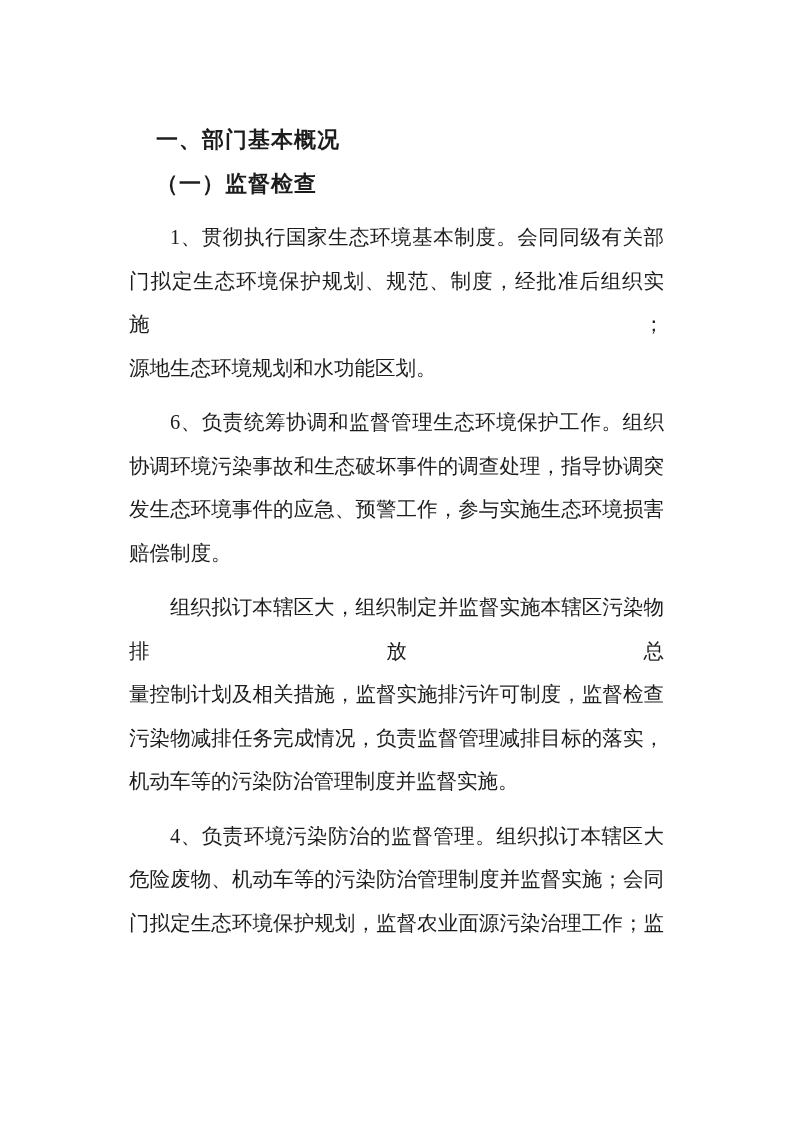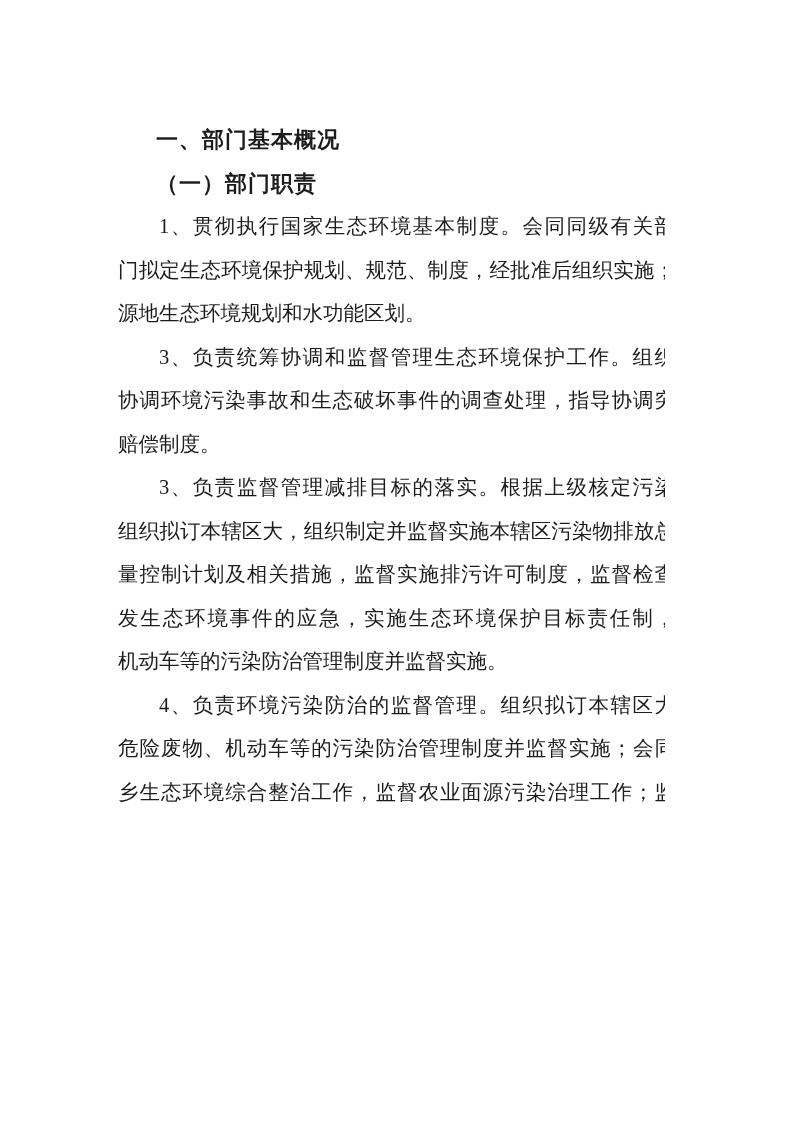"（一）部门职责" h2.heading { text: 部门职责 -> 监督检查 }
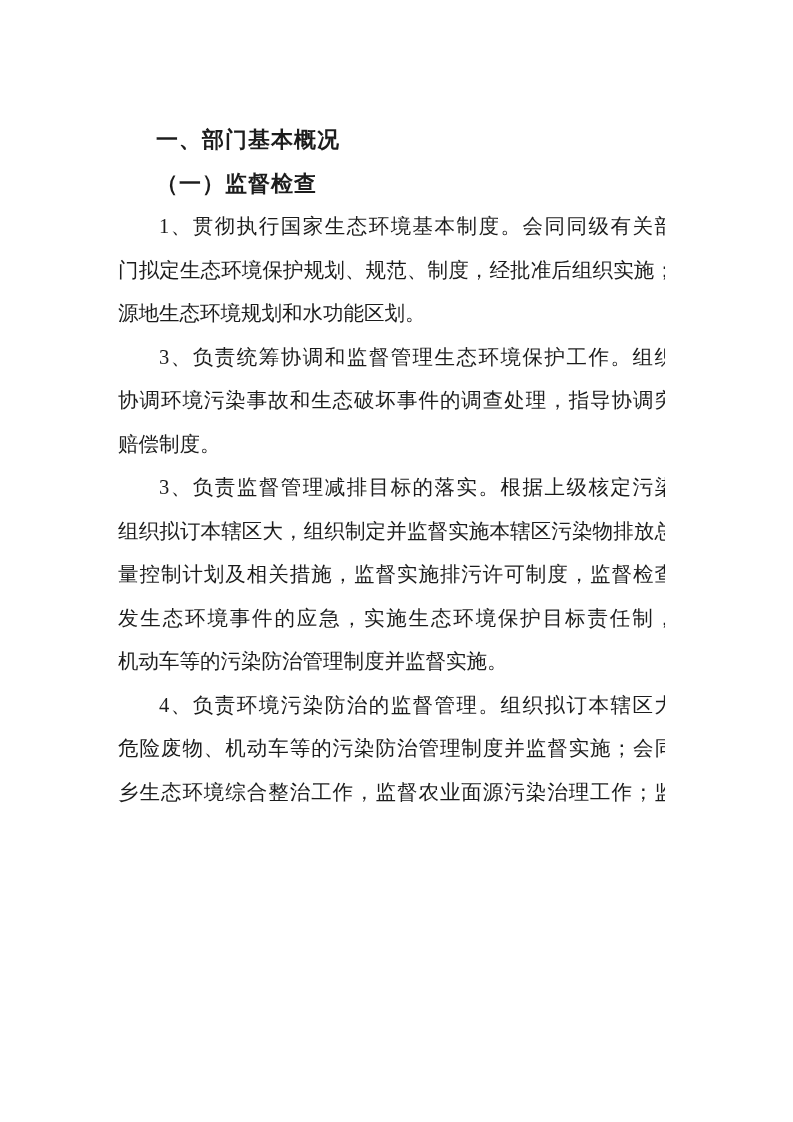"1、贯彻执行国家生态环境基本制度。会同同级有关部" .para { margin: 0 -> 11px }
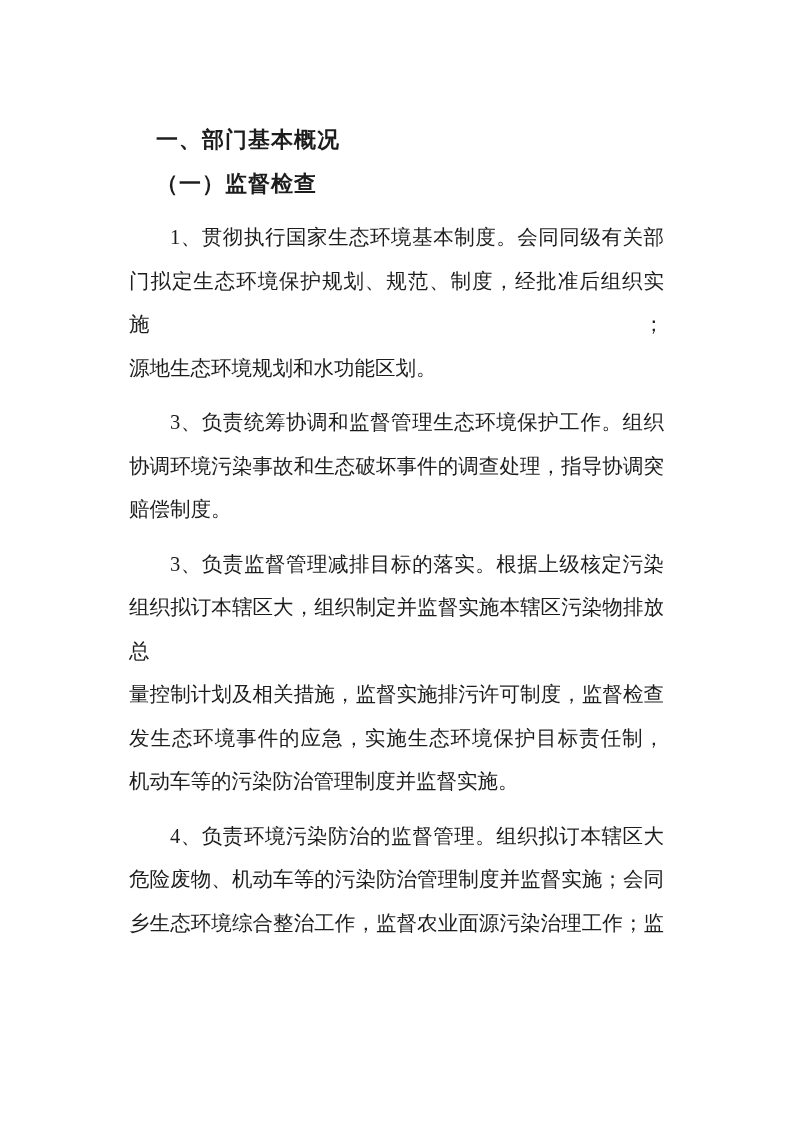"3、负责统筹协调和监督管理生态环境保护工作。组织" div.line { text: 3 -> 6 }
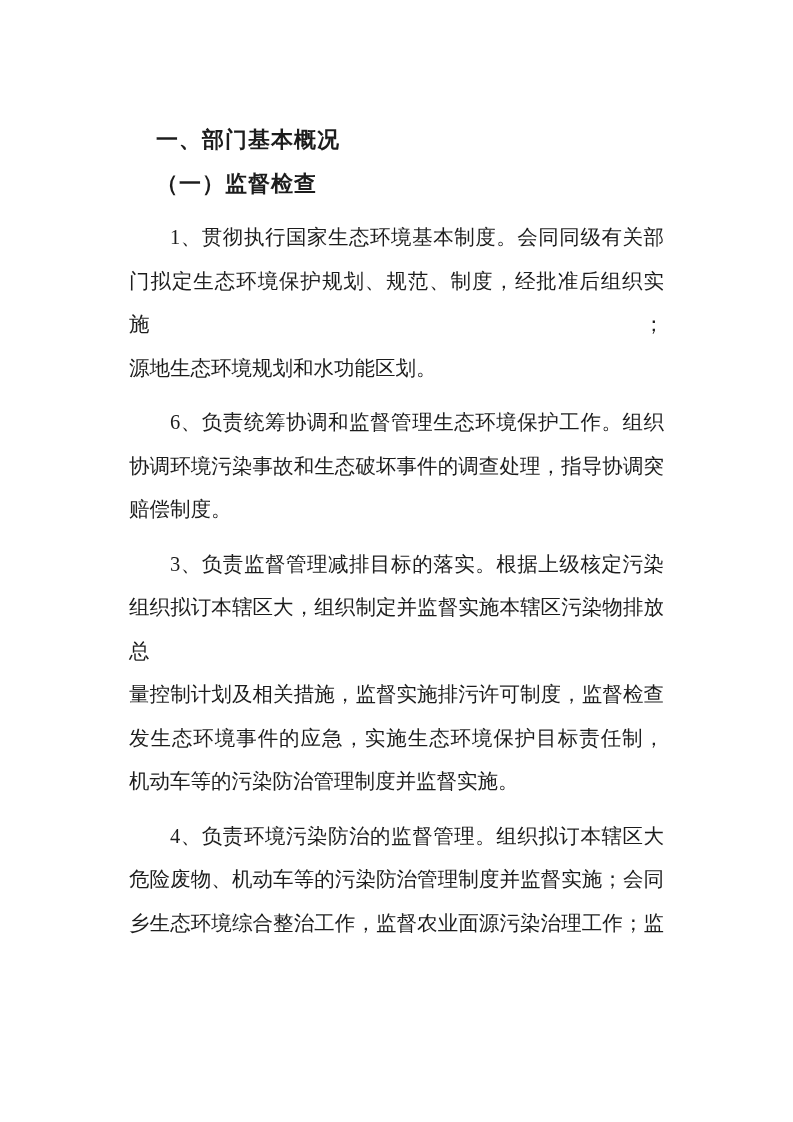"发生态环境事件的应急、预警工作，参与实施生态环境损害" div.line { html: none -> <div>发生态环境事件的应急、预警工作，参与实施生态环境损害</div> }
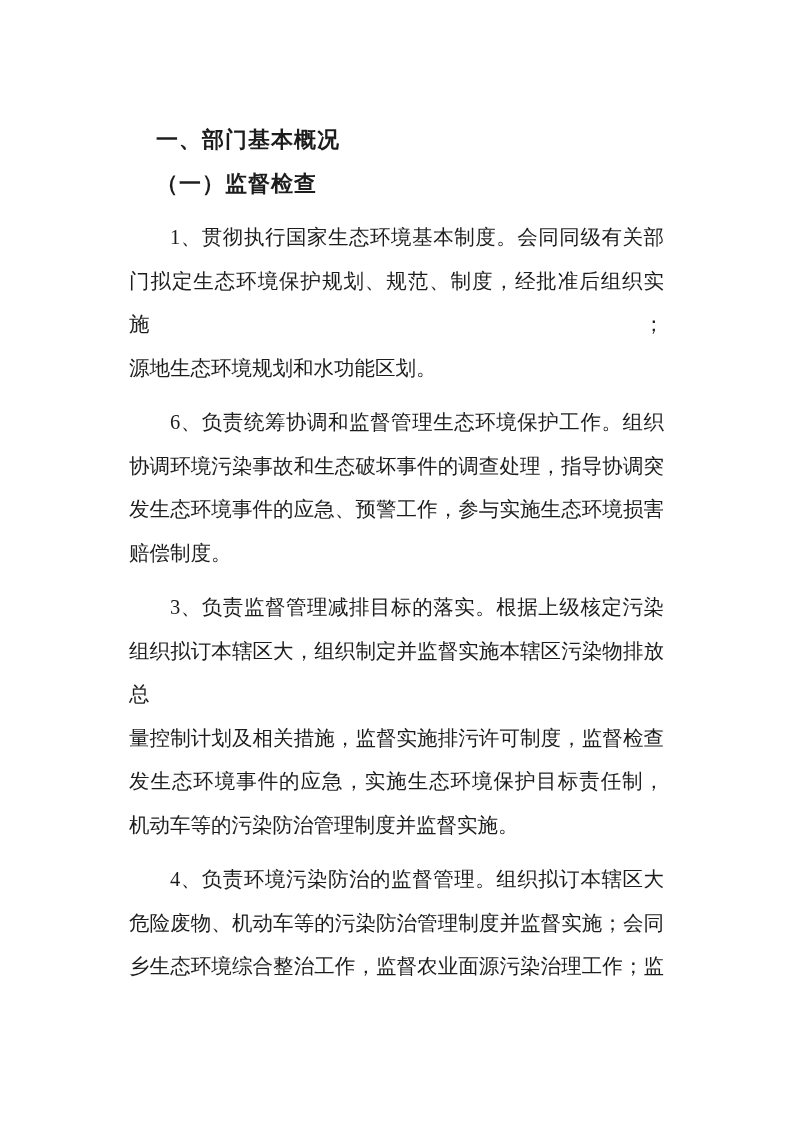"3、负责监督管理减排目标的落实。根据上级核定污染" div.line { html: <div>3、负责监督管理减排目标的落实。根据上级核定污染</div> -> none }
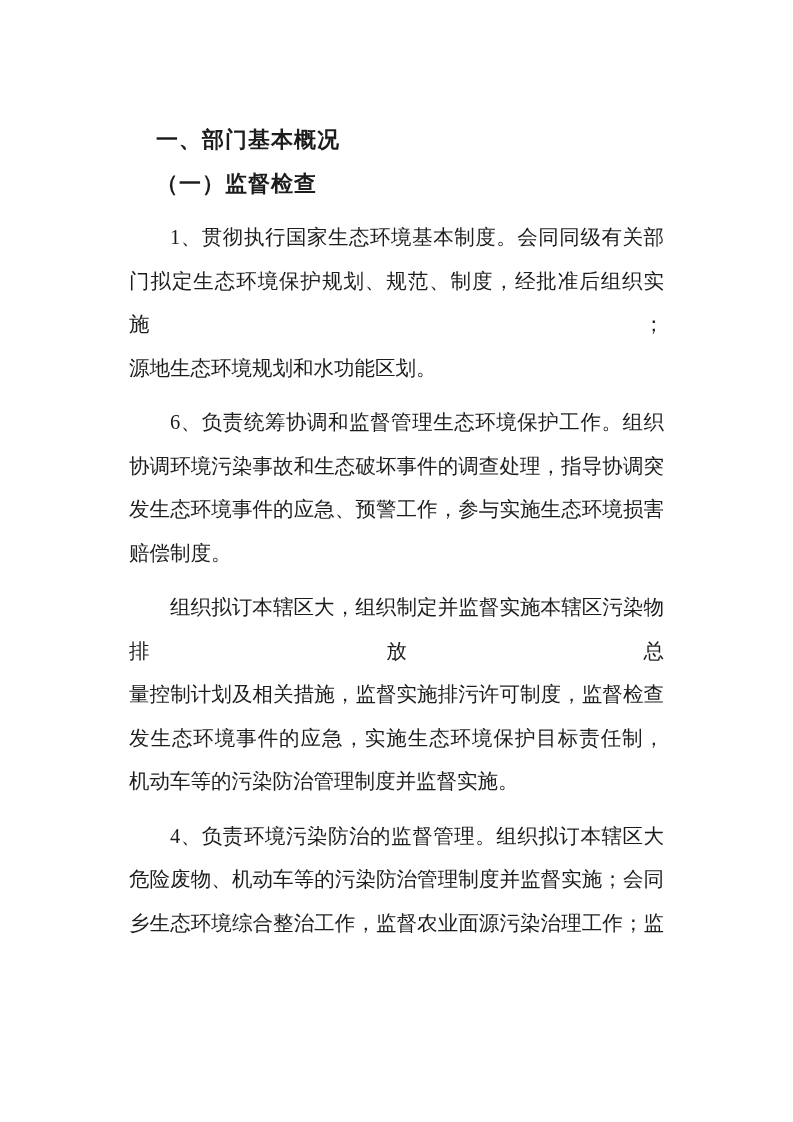"发生态环境事件的应急，实施生态环境保护目标责任制，" div.line { text: 发生态环境事件的应急，实施生态环境保护目标责任制 -> 污染物减排任务完成情况，负责监督管理减排目标的落实 }
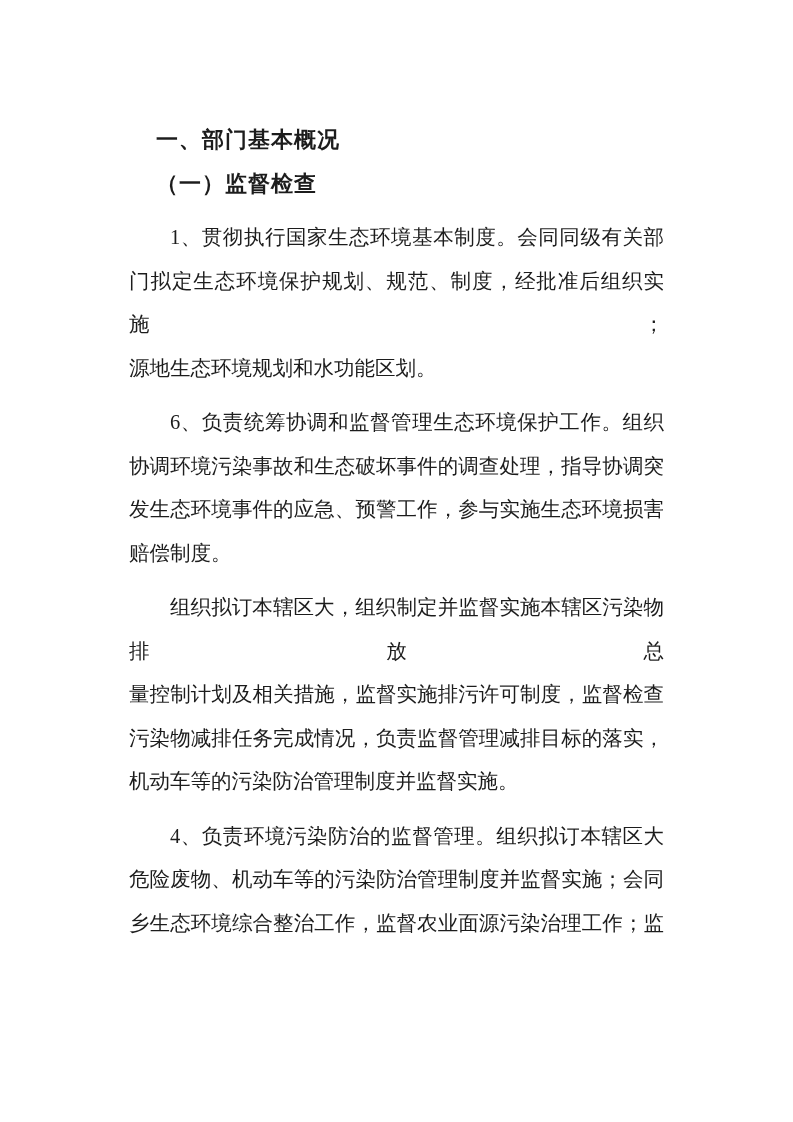"乡生态环境综合整治工作，监督农业面源污染治理工作；监" div.line { text: 乡生态环境综合整治工作 -> 门拟定生态环境保护规划 }
